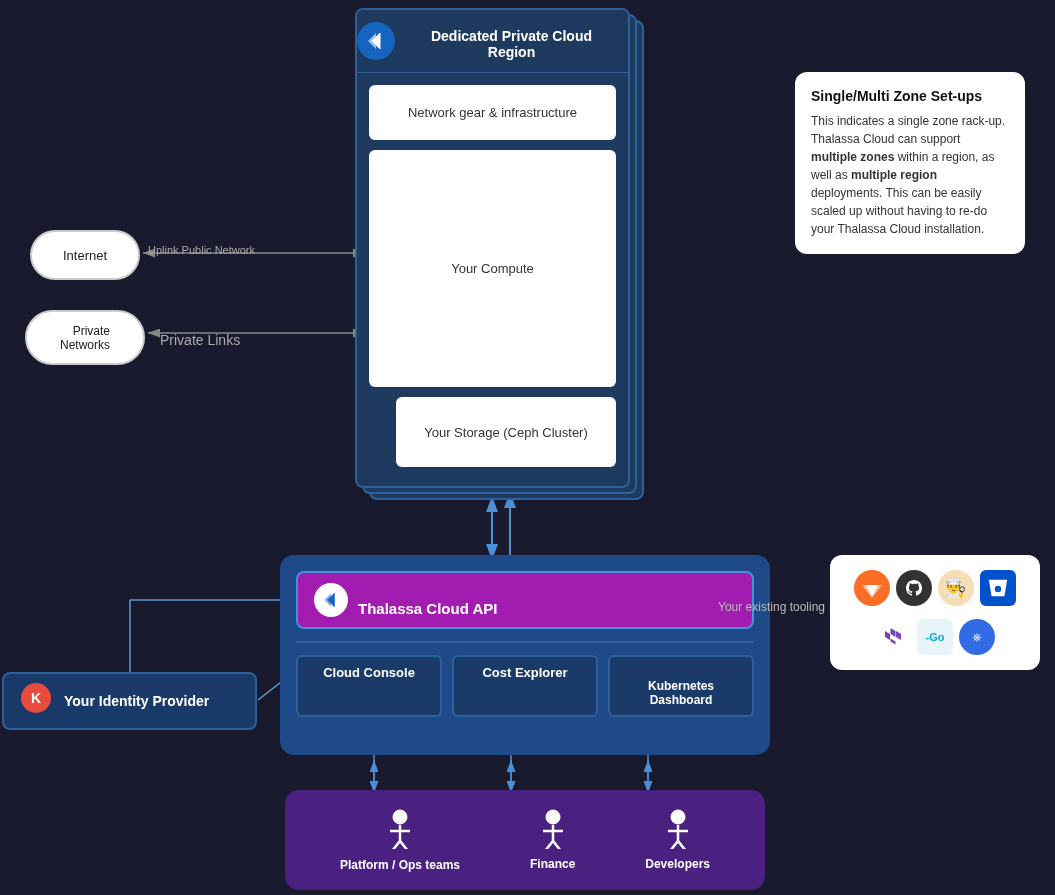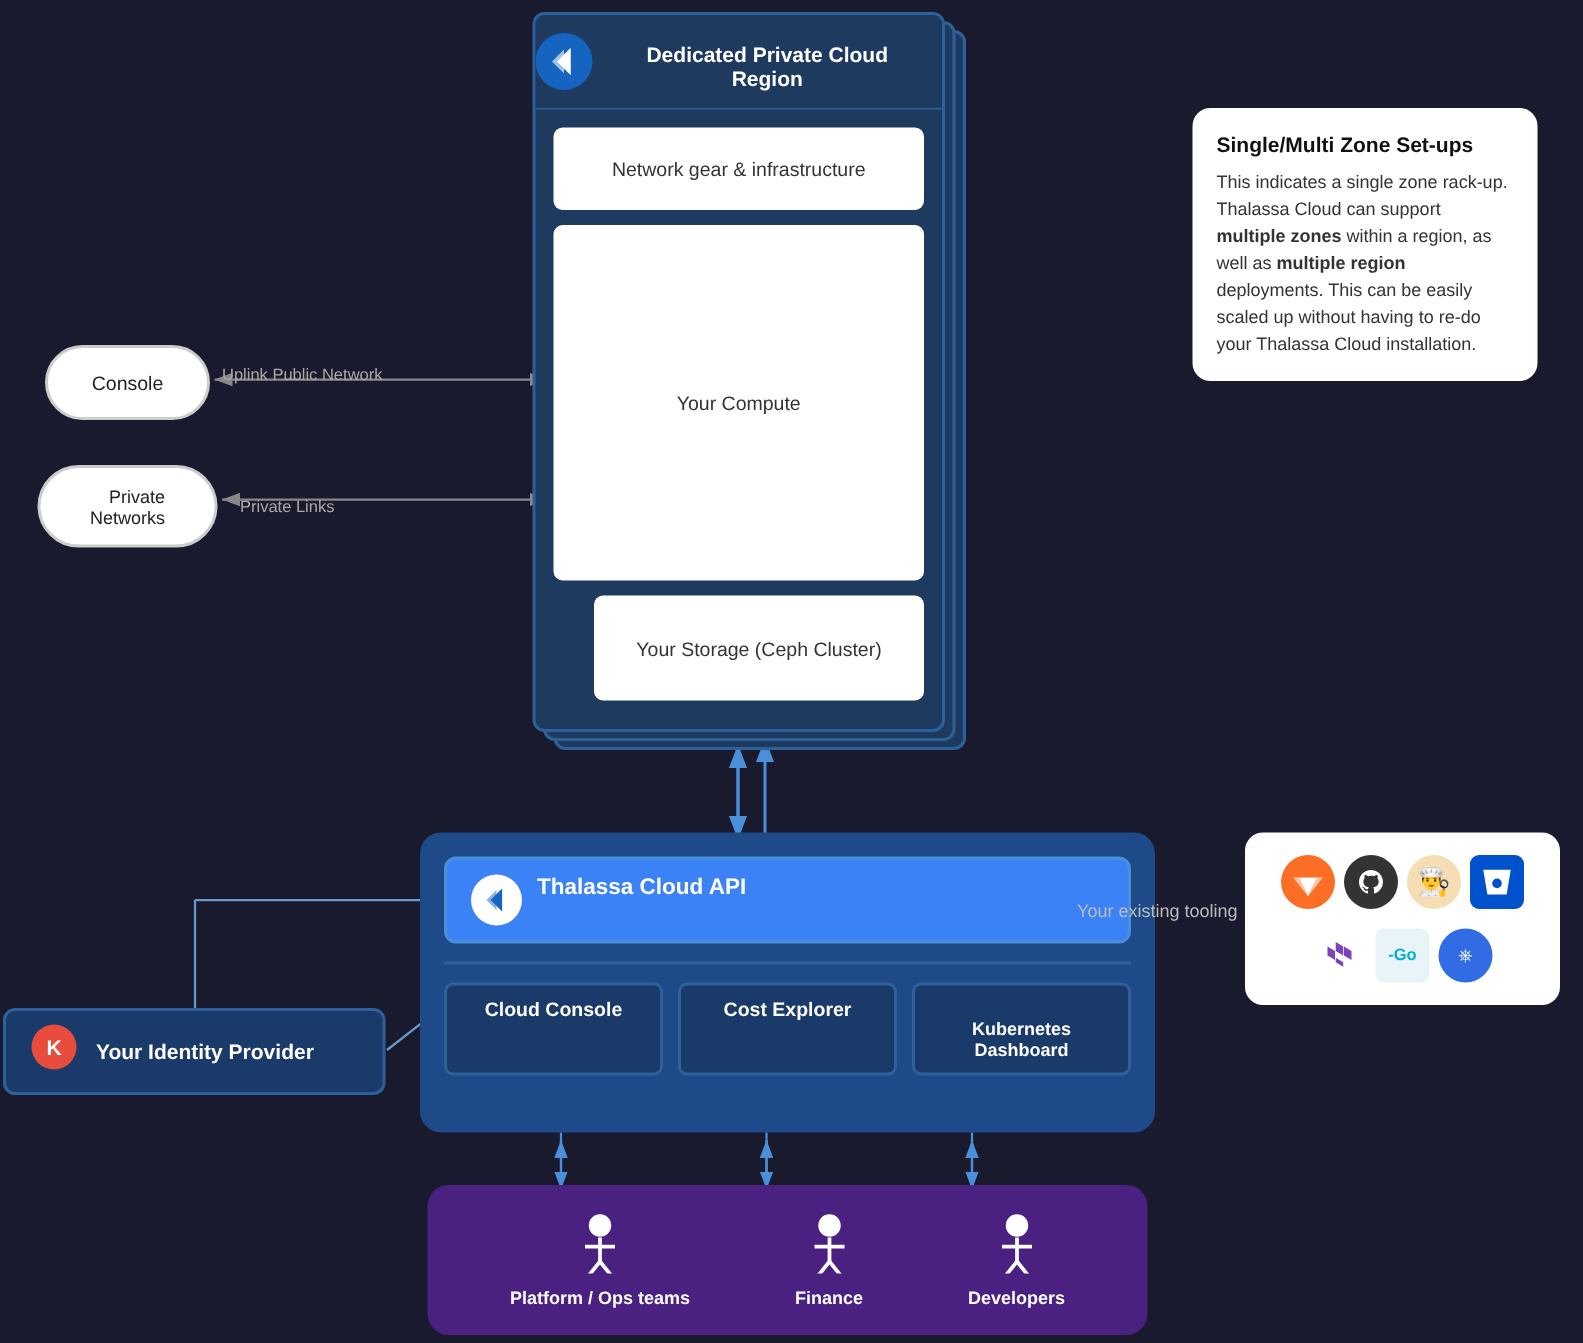"Console" span { text: Console -> Internet }
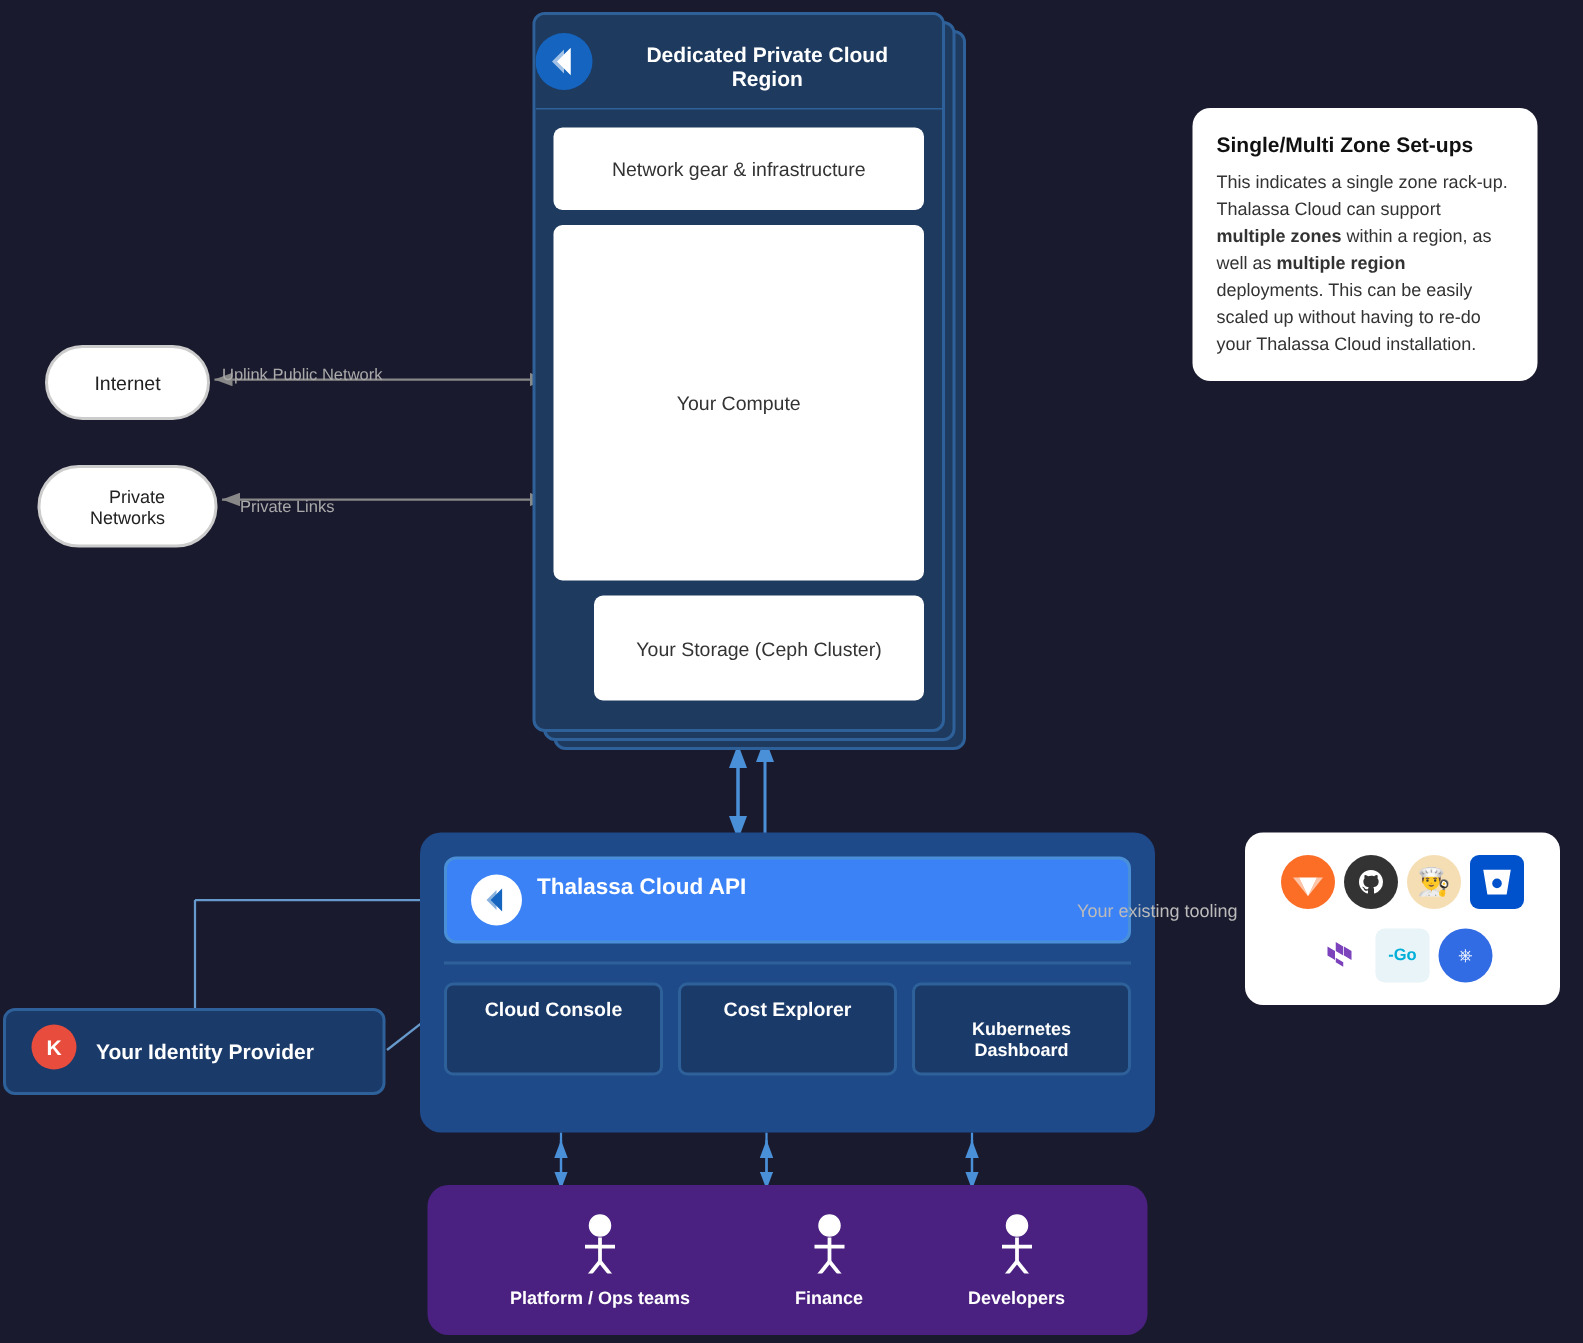"Private Links" .private-label { font-size: 11px -> 14px }
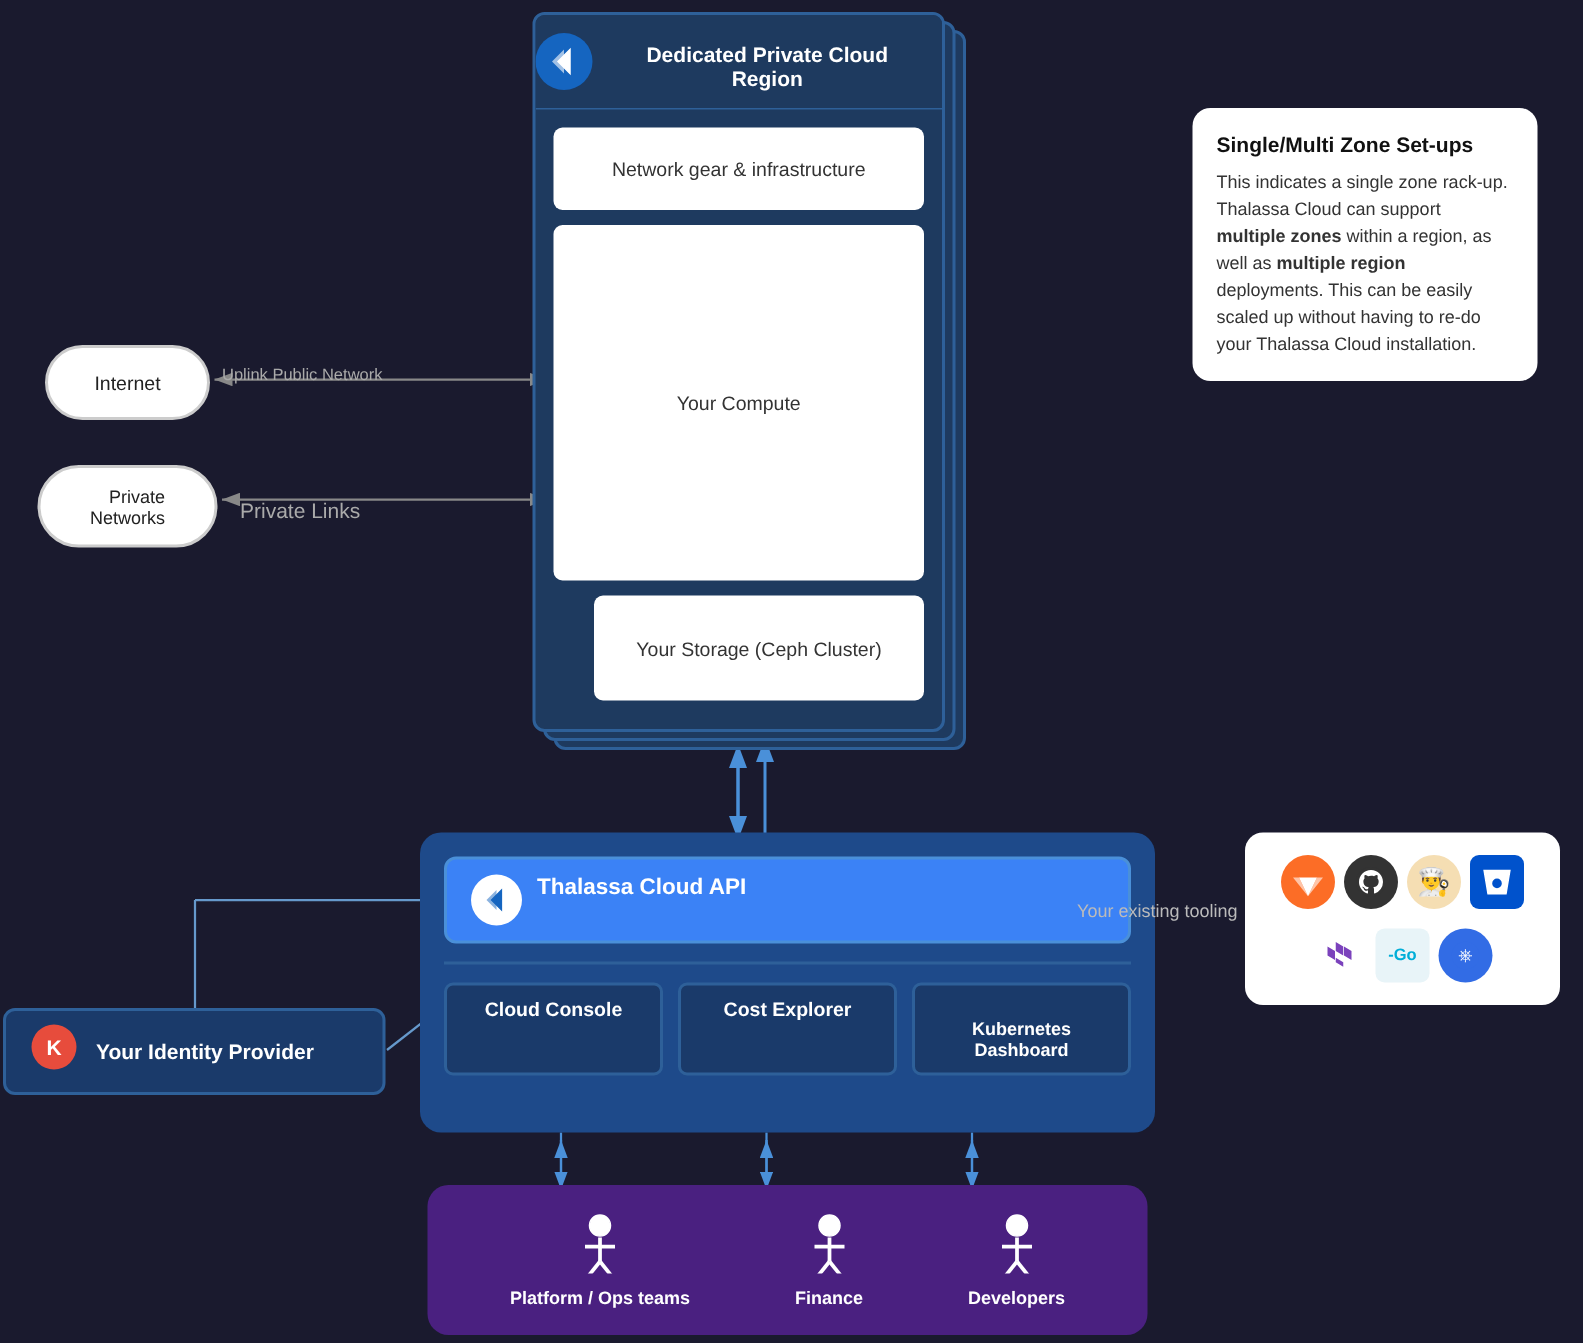"Thalassa Cloud API" .api-header { align-items: flex-start -> flex-end; background: #3b82f6 -> #a21caf }
